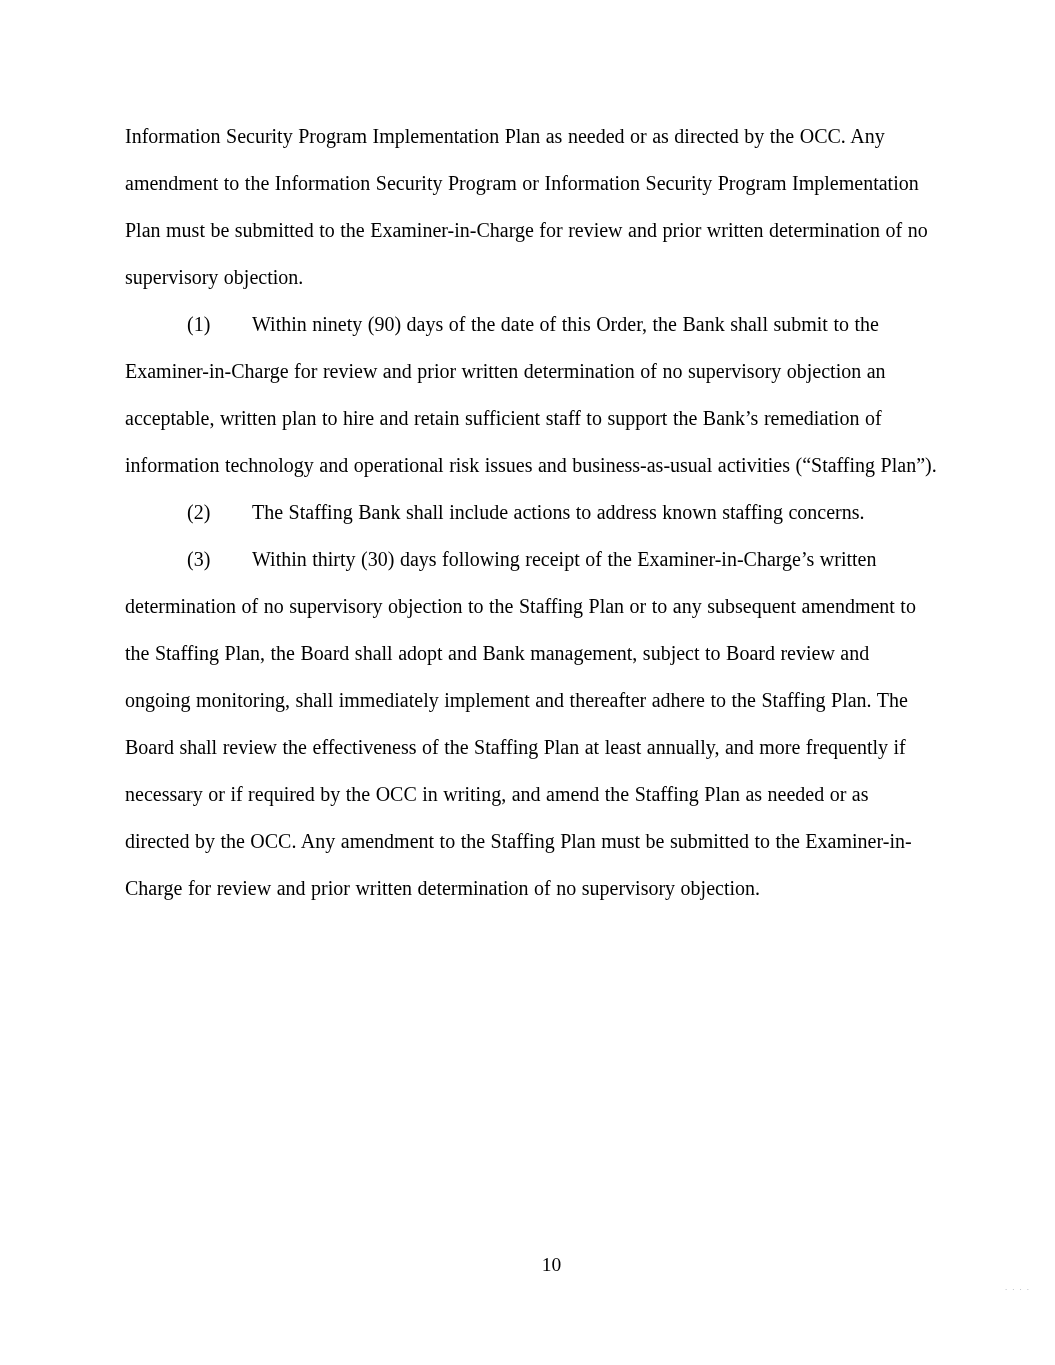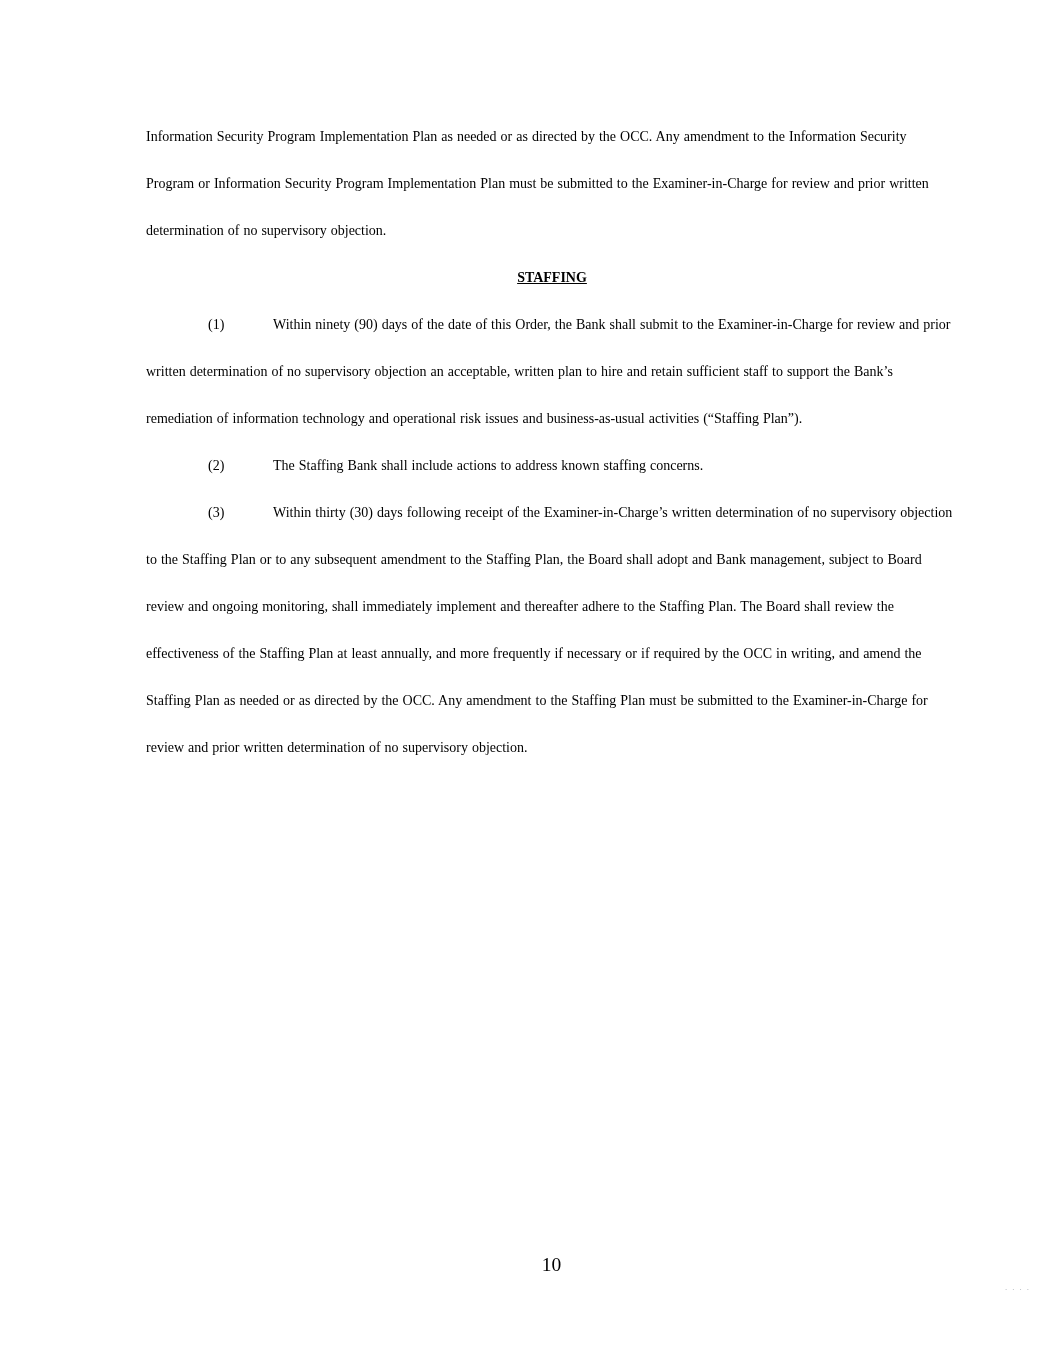"Information Security Program" .content { font-size: 14px -> 20px; margin-left: 21px -> none }
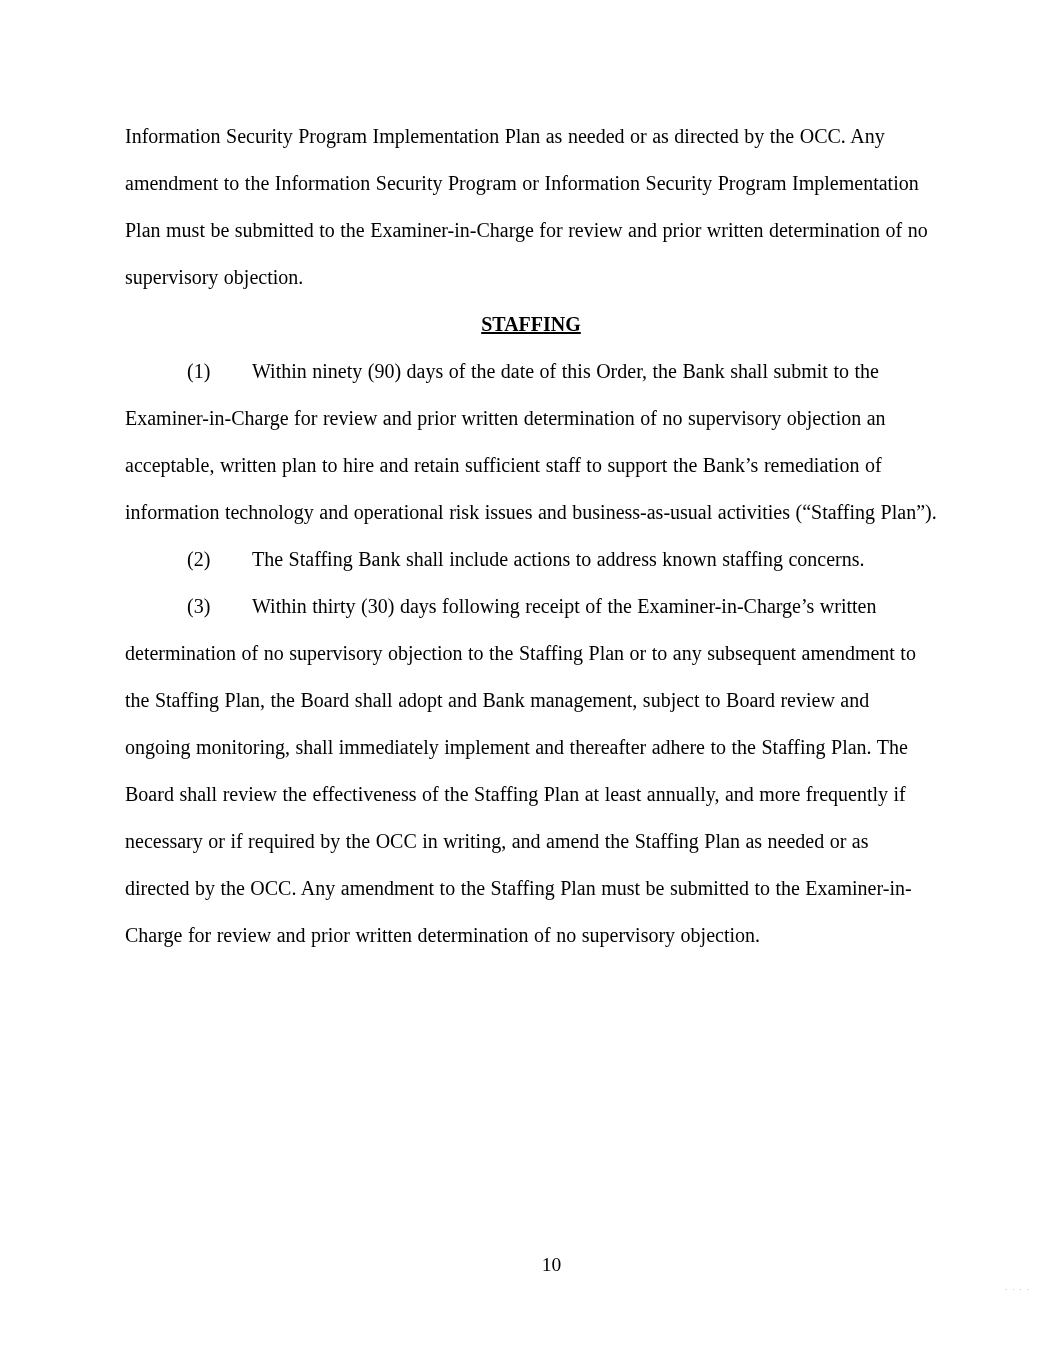"STAFFING" p.heading { html: <p><span>STAFFING</span></p> -> none }
